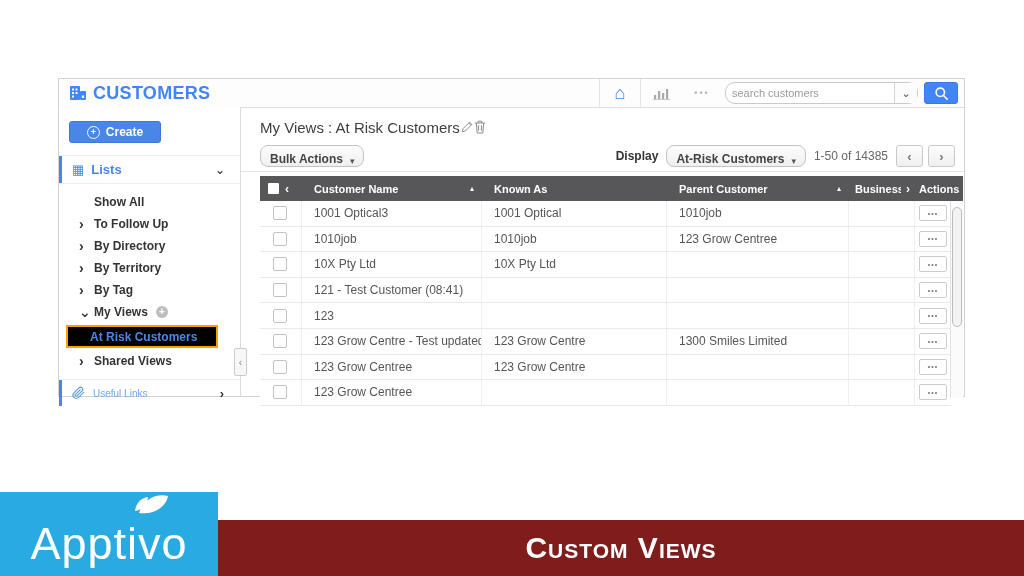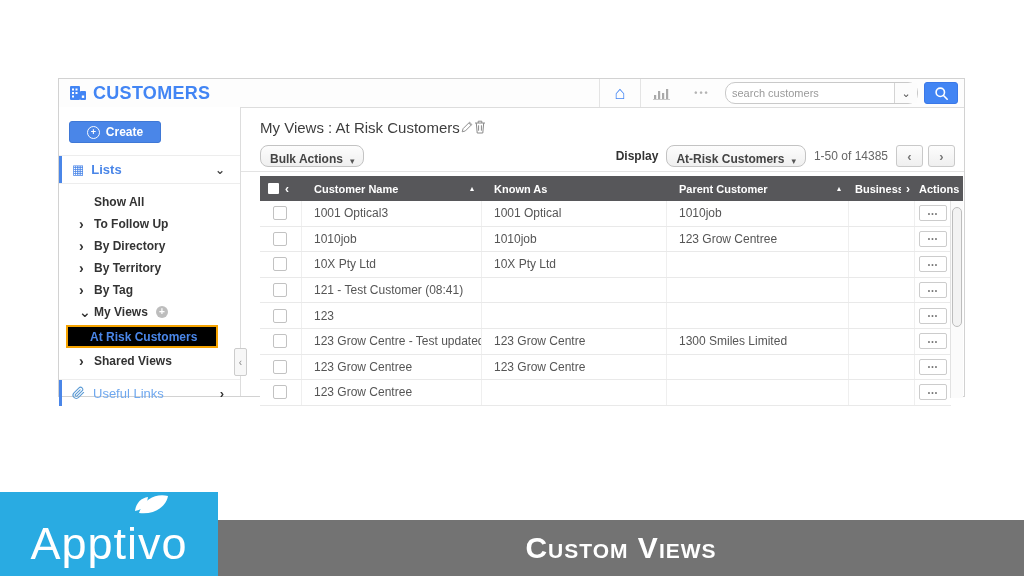"Useful Links" .useful .lbl { font-size: 13px -> 10px }
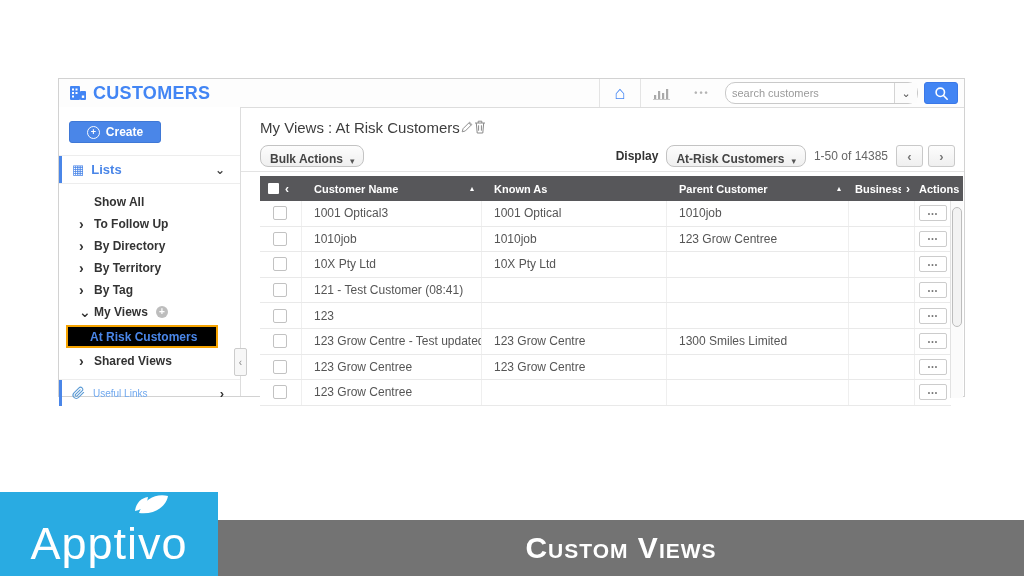"Custom Views" .caption-bar { background: #737373 -> #7f1d1d }
